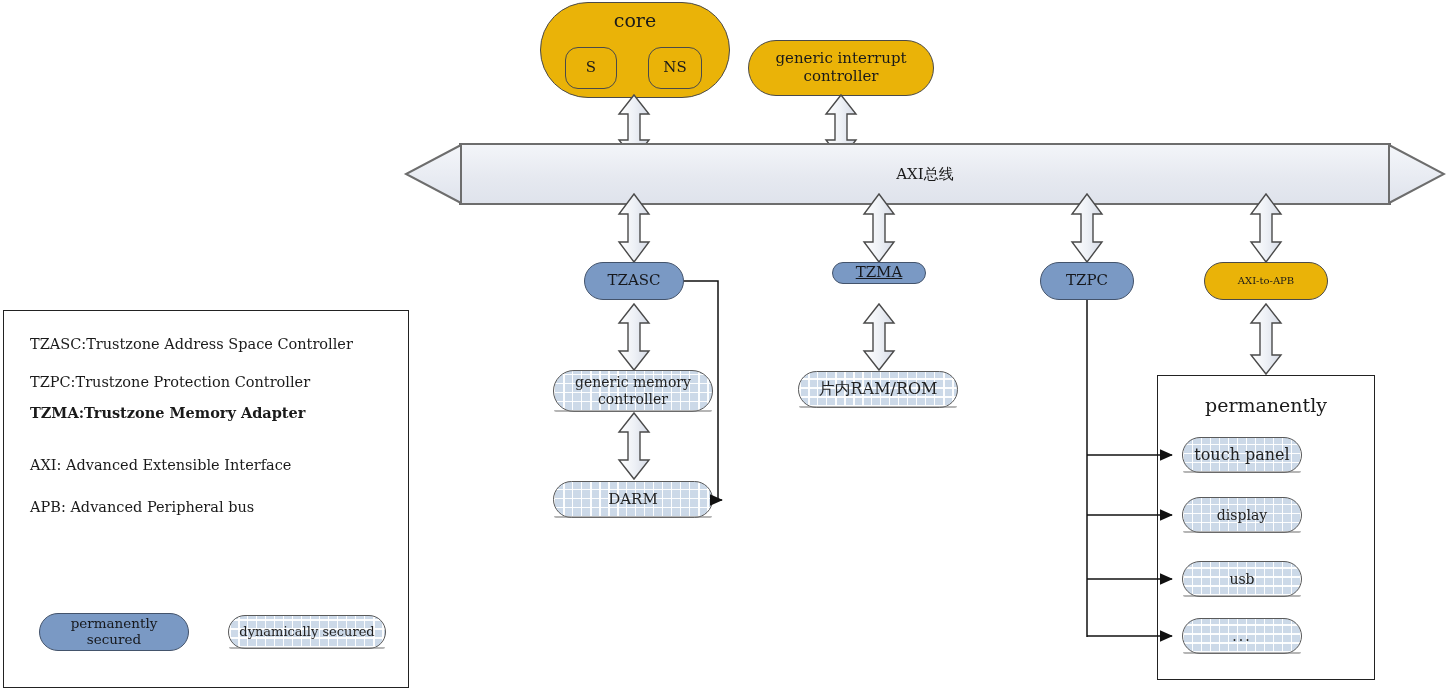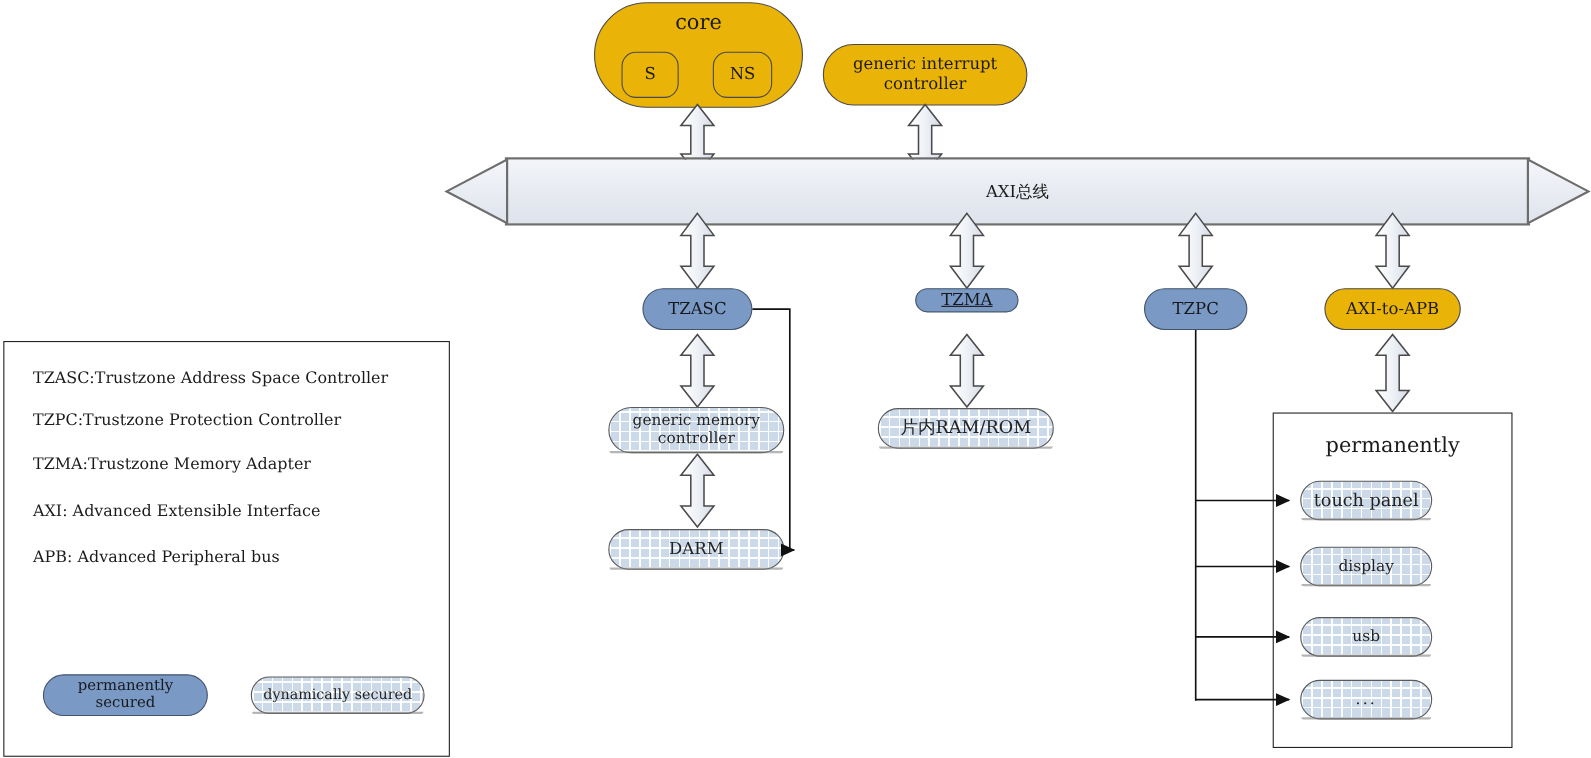"AXI-to-APB" span { font-size: 15px -> 10px }
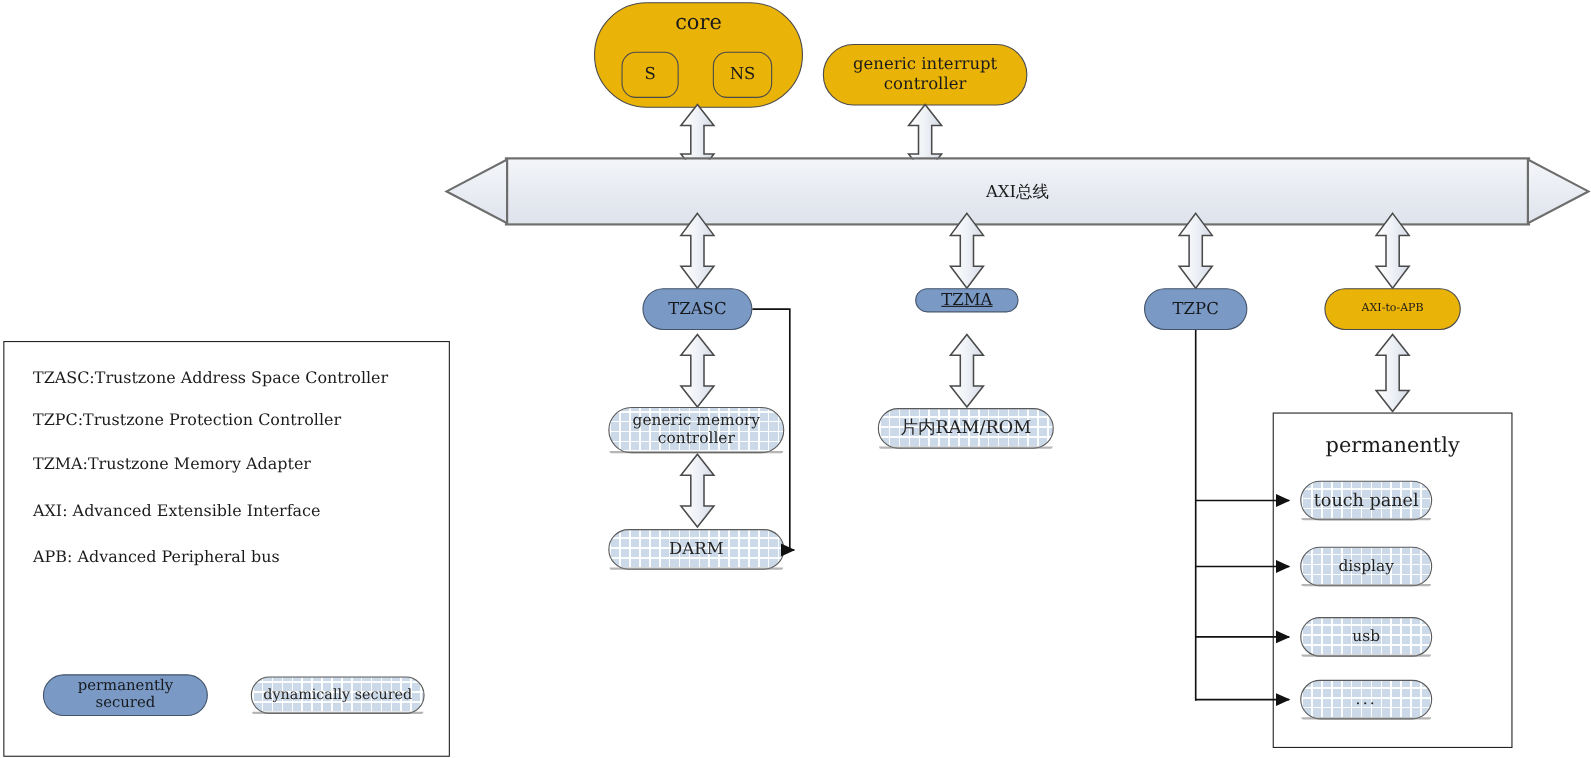"TZMA:Trustzone Memory Adapter" div.ltext { font-weight: none -> bold; top: 103px -> 93px }
